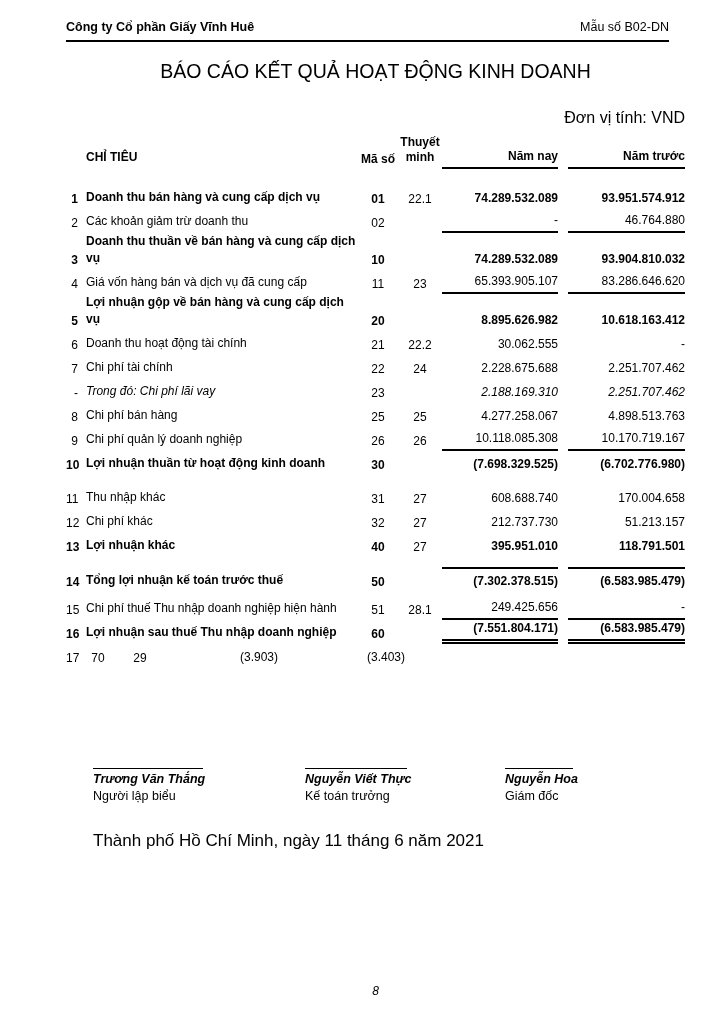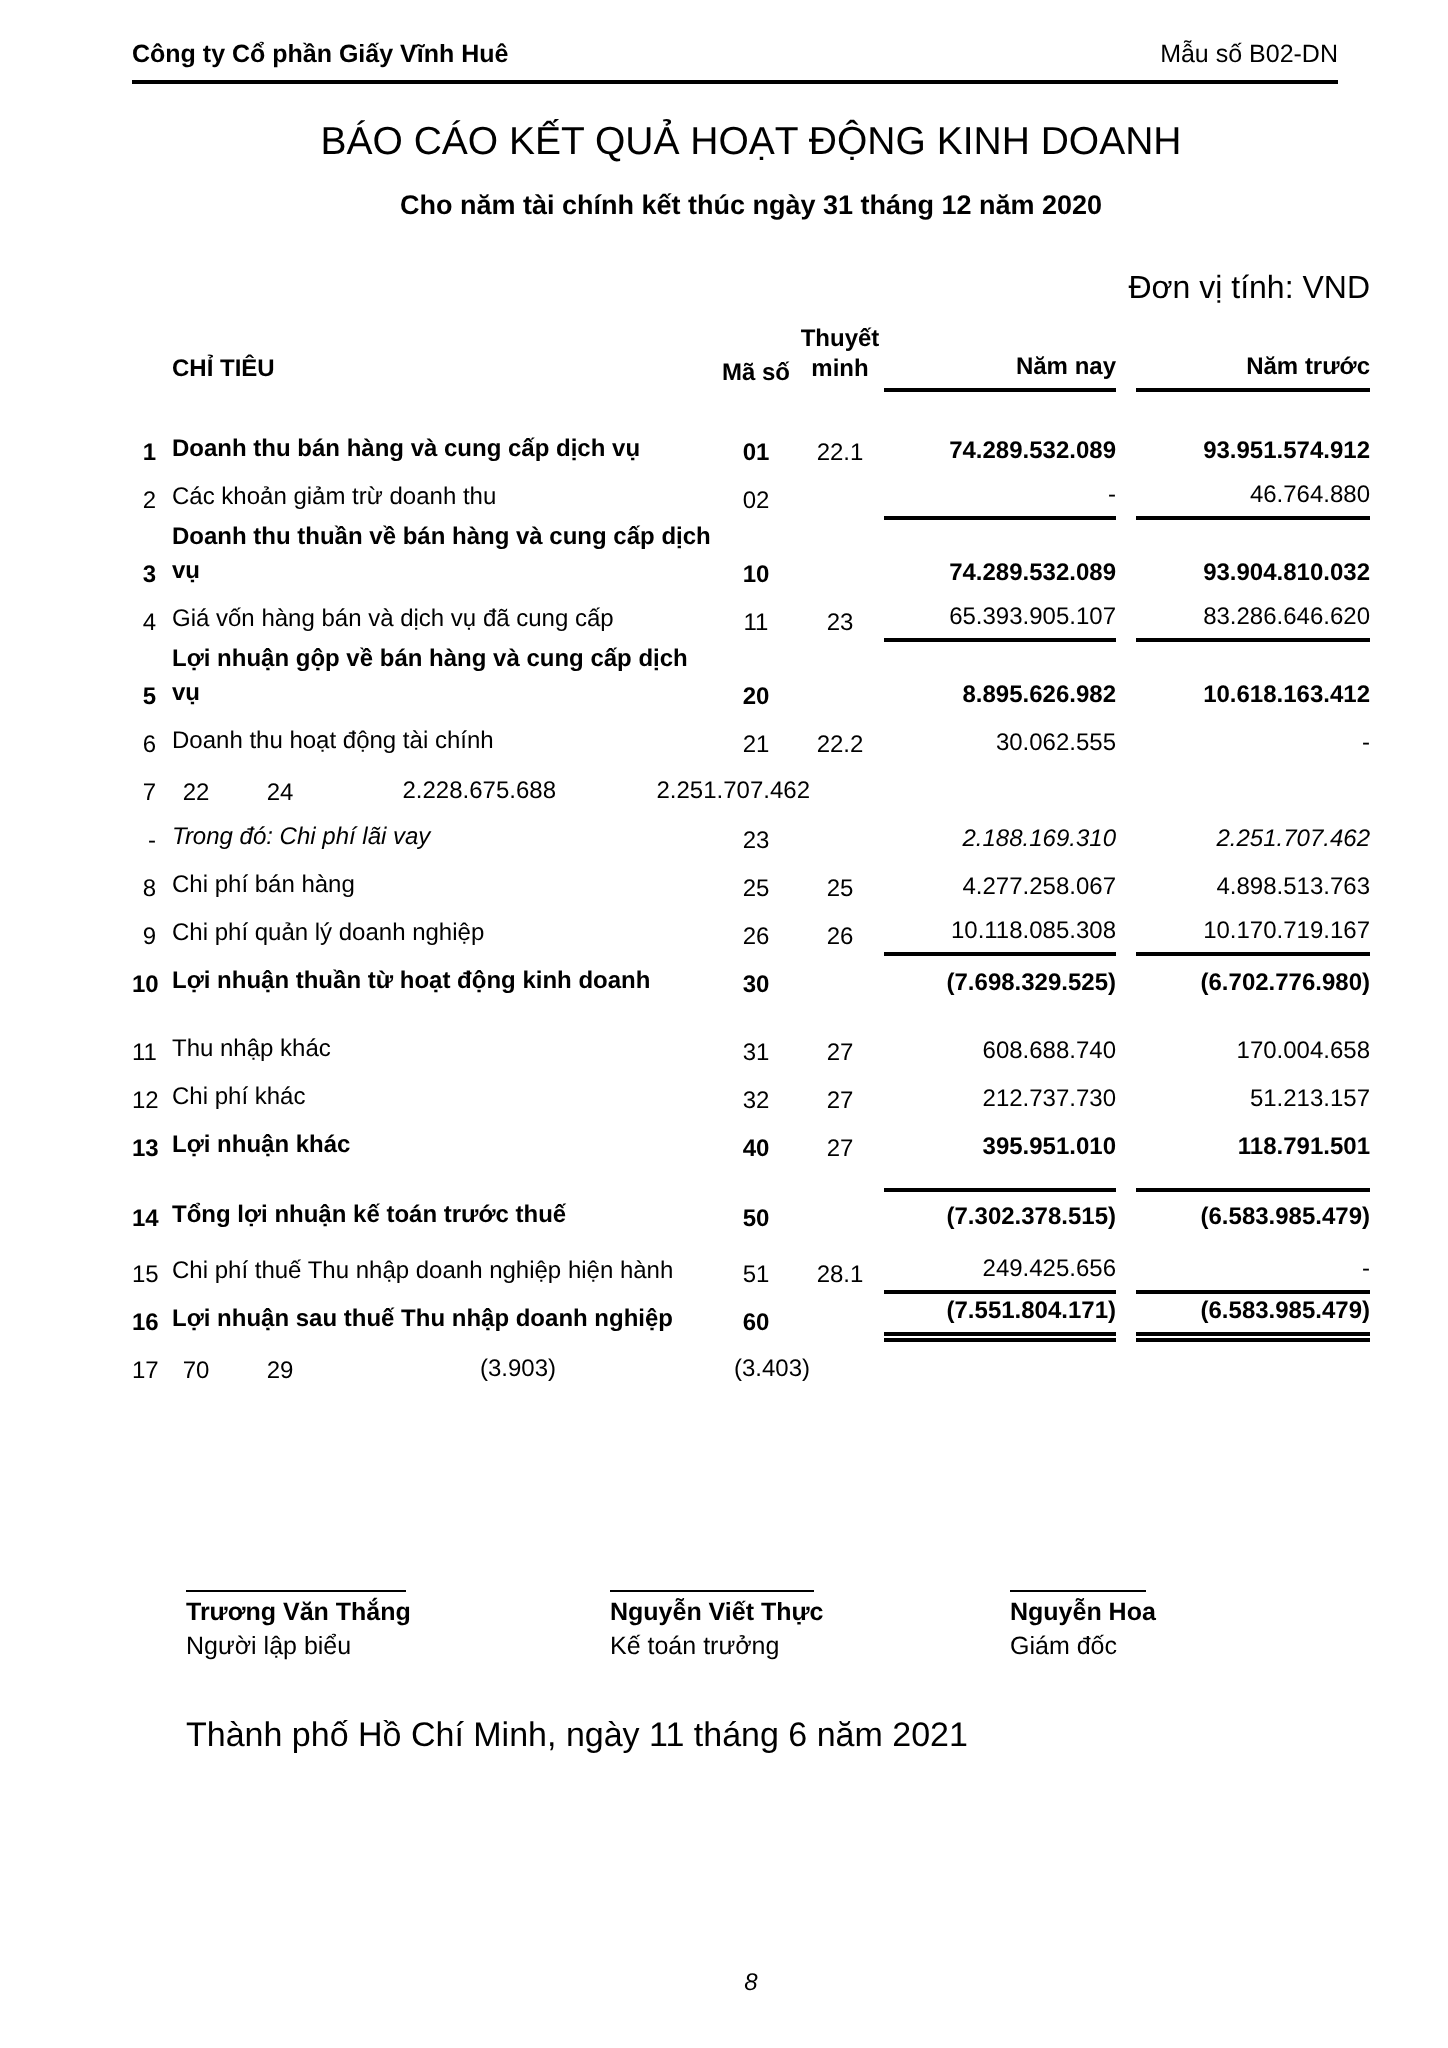"Cho năm tài chính kết" div.subtitle { html: <div>Cho năm tài chính kết thúc ngày 31 tháng 12 năm 2020</div> -> none }
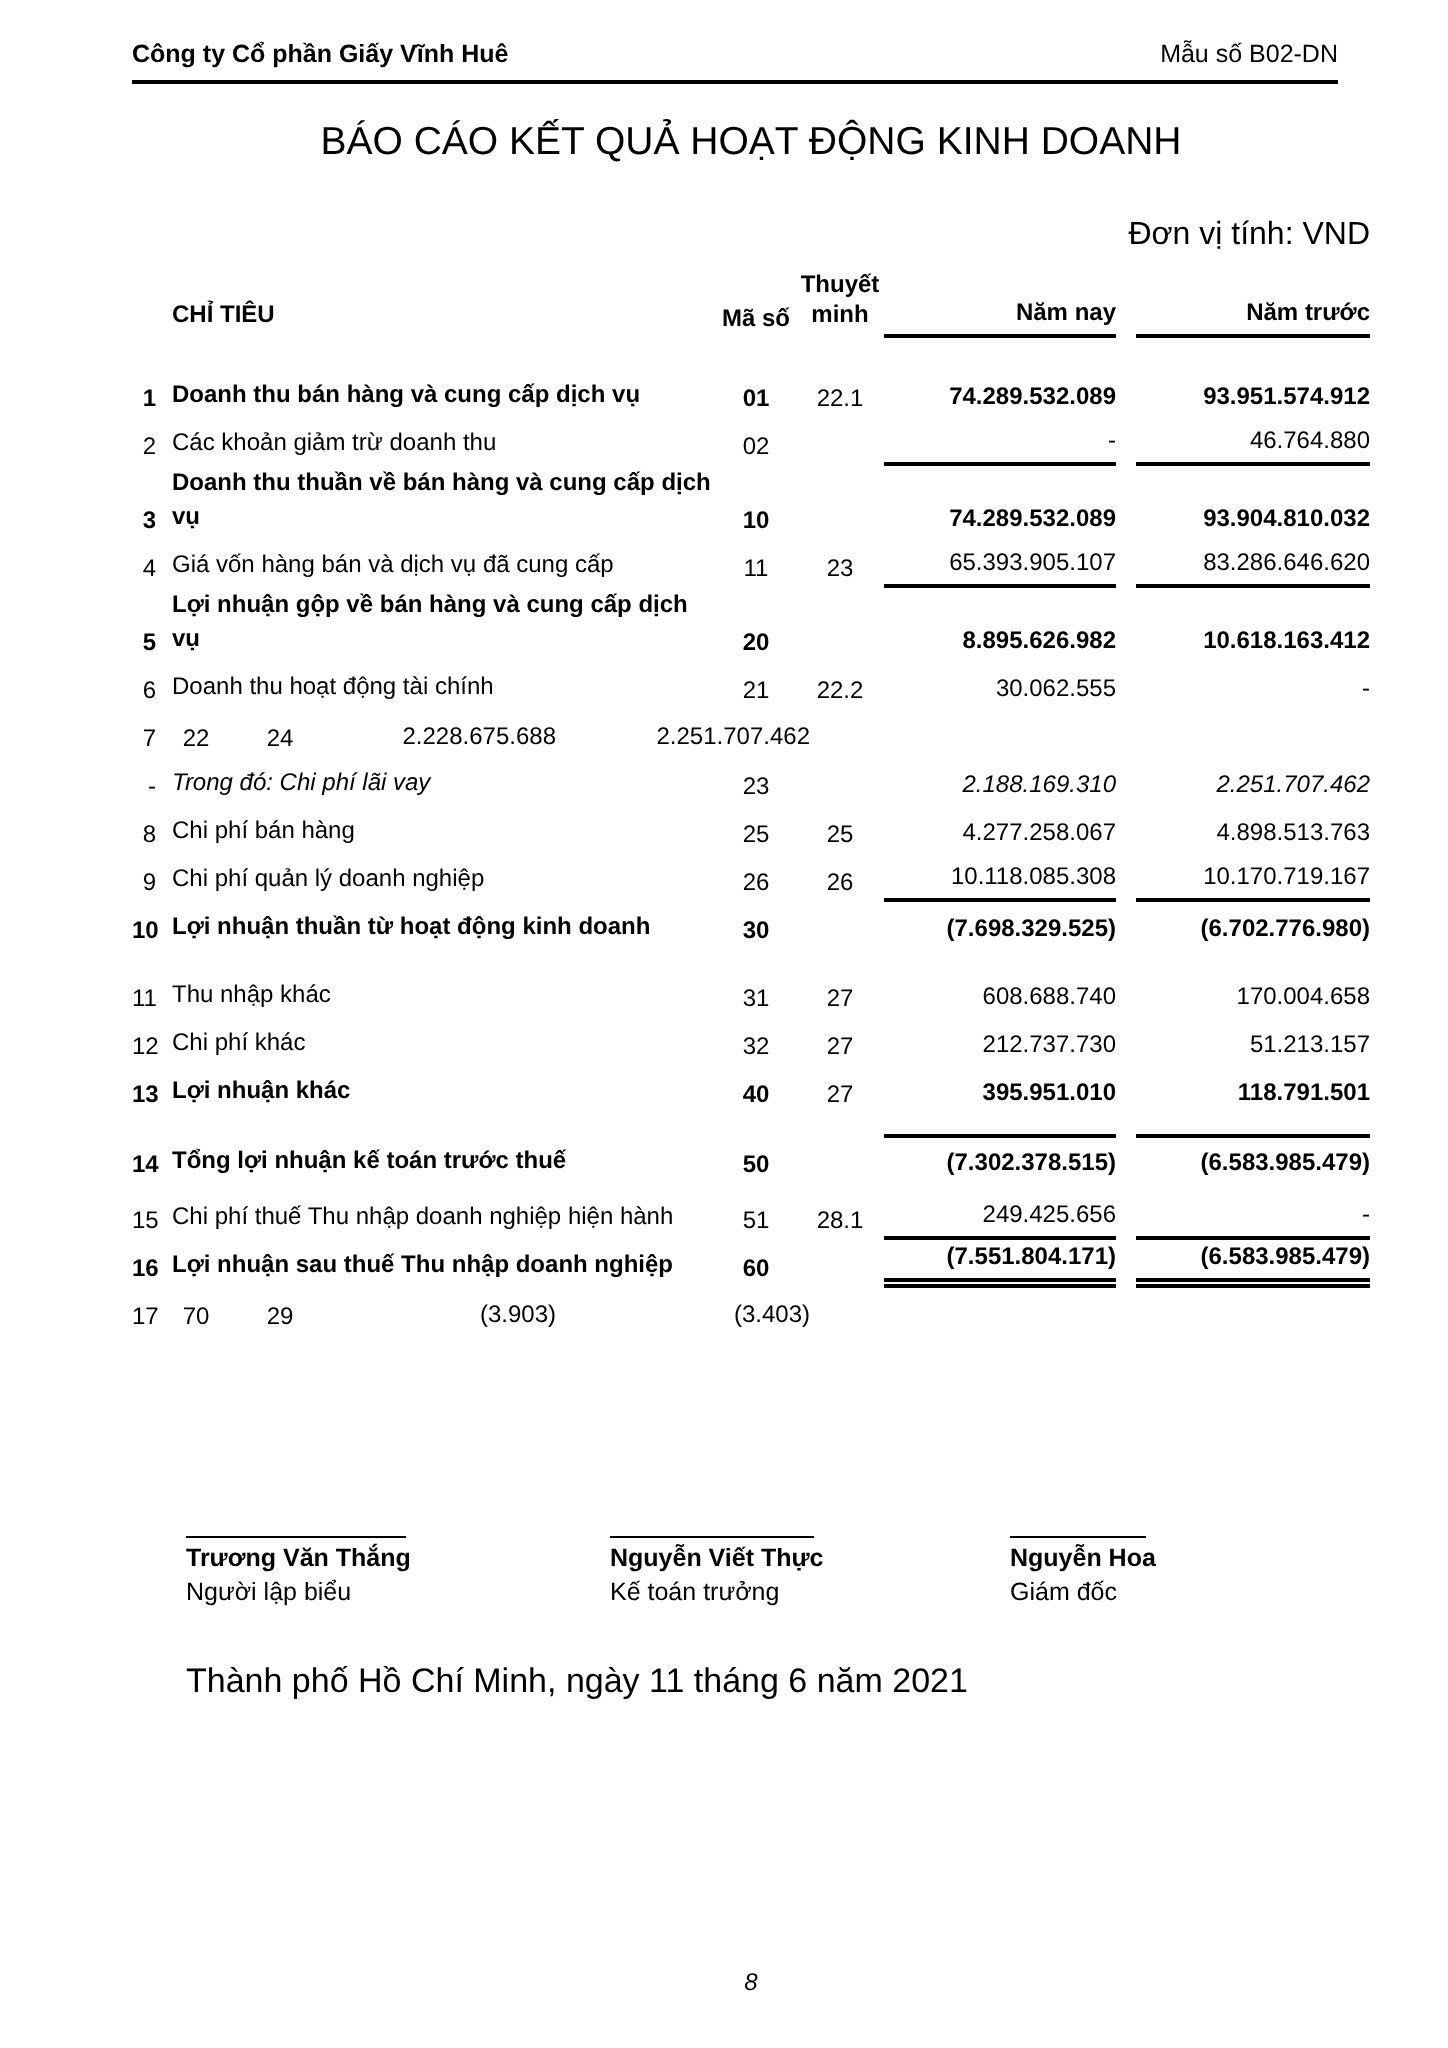"Chi phí tài chính" div.cell { html: none -> <div>Chi phí tài chính</div> }
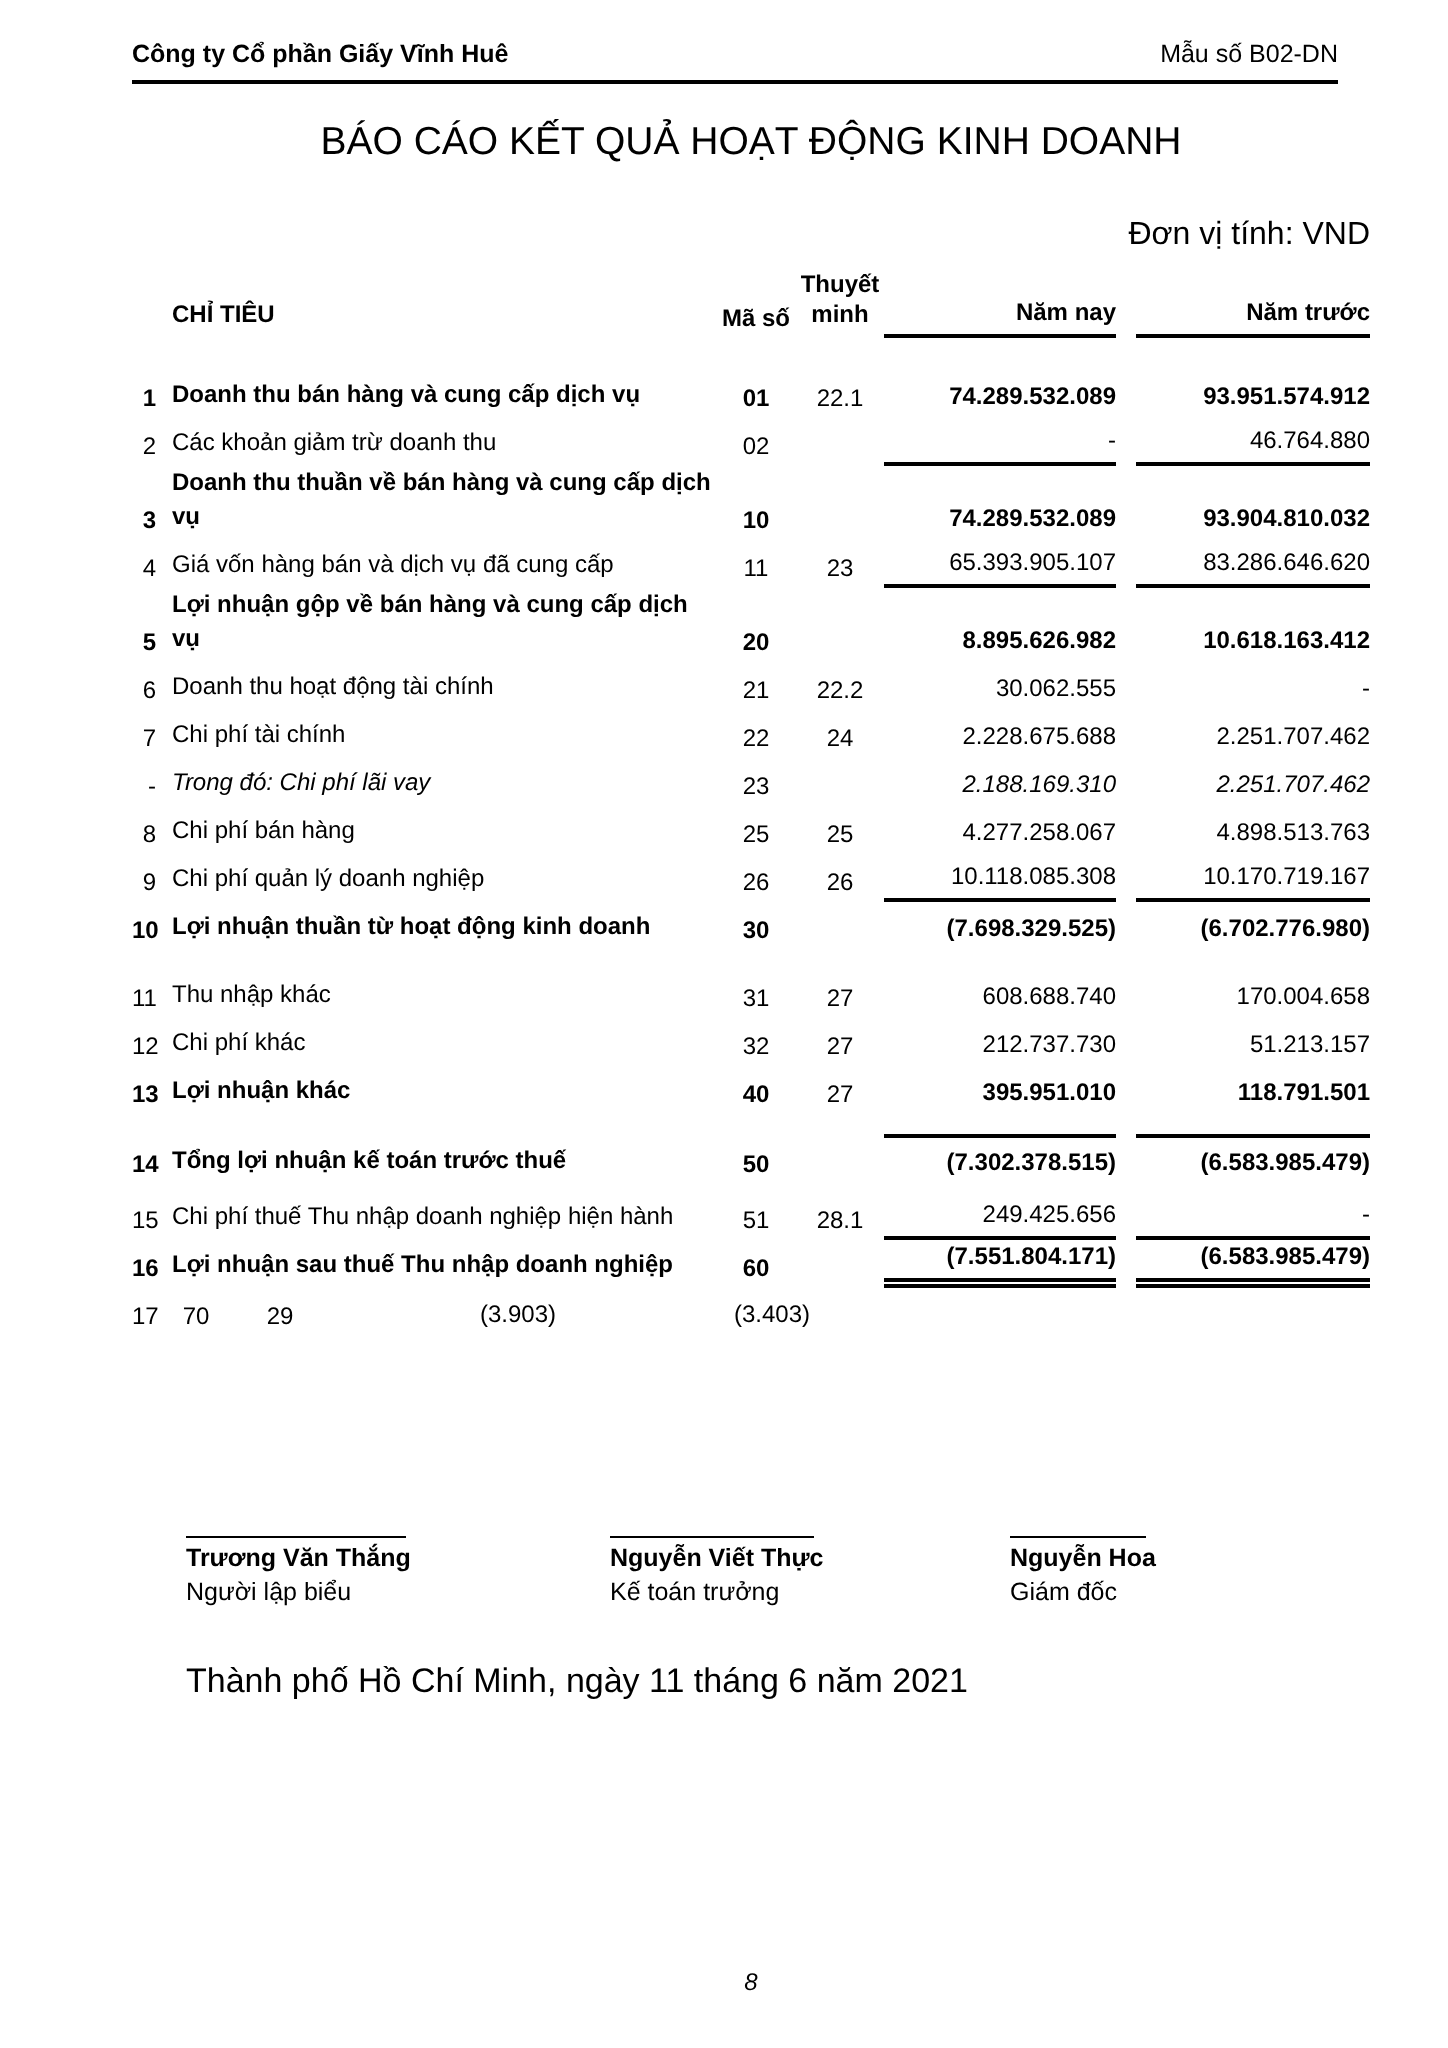"Trương Văn Thắng" .sig-name { font-style: none -> italic }
